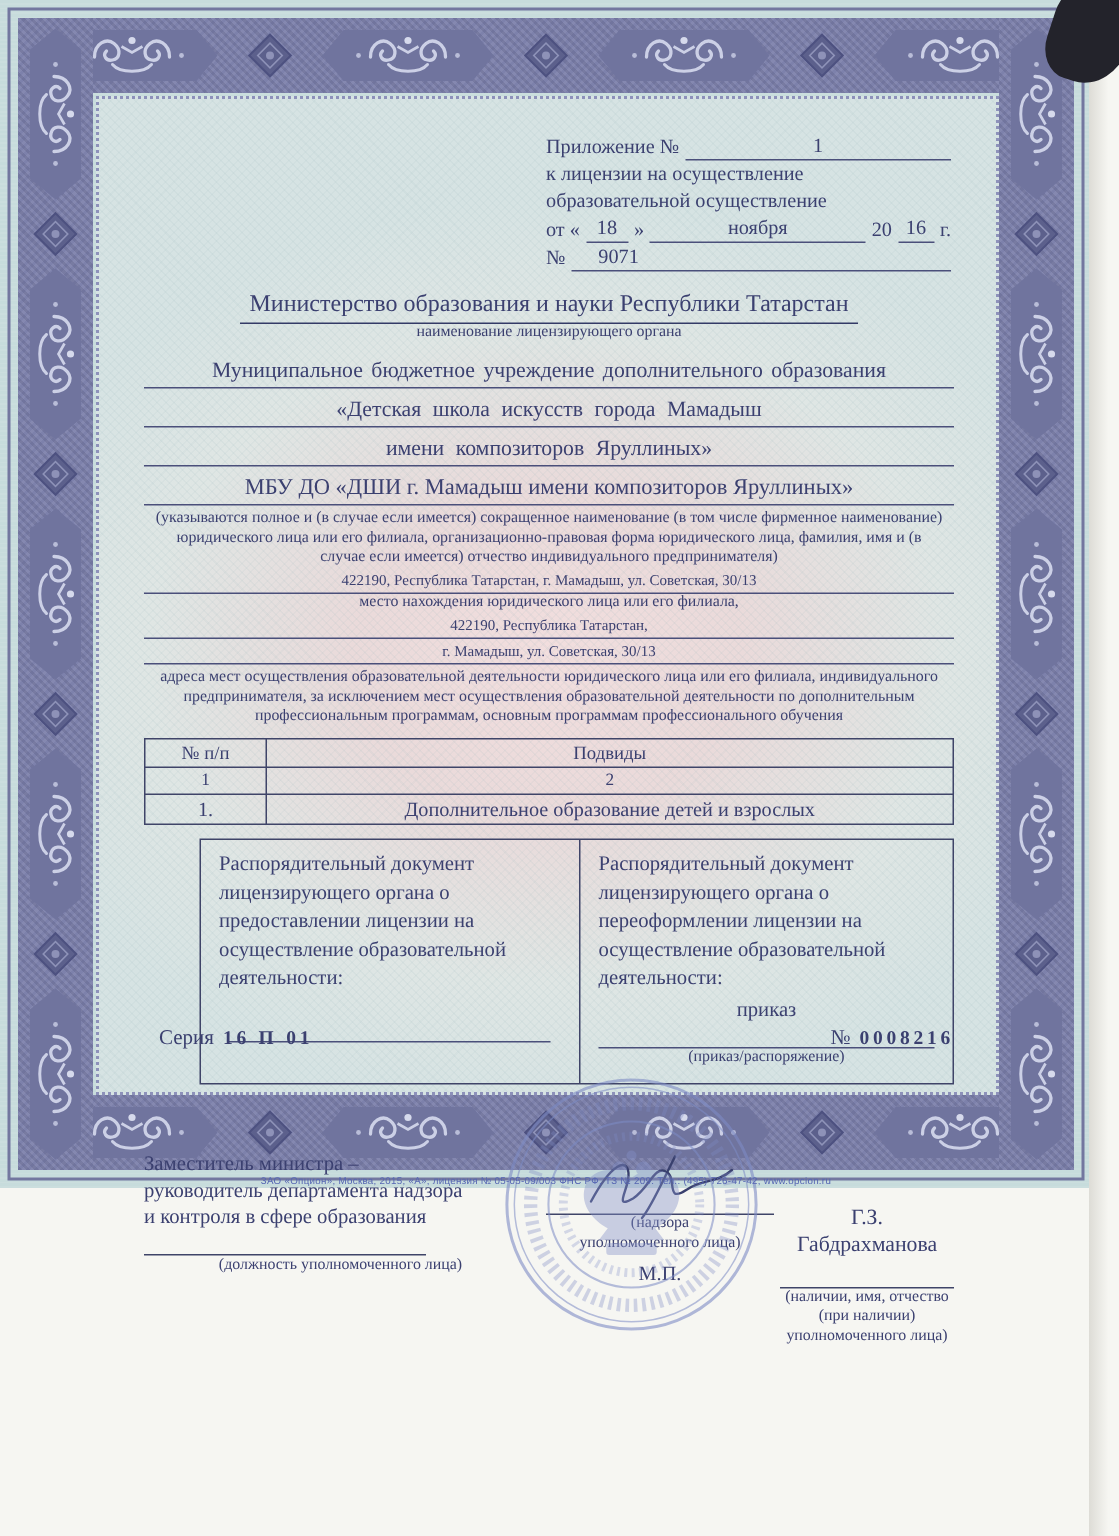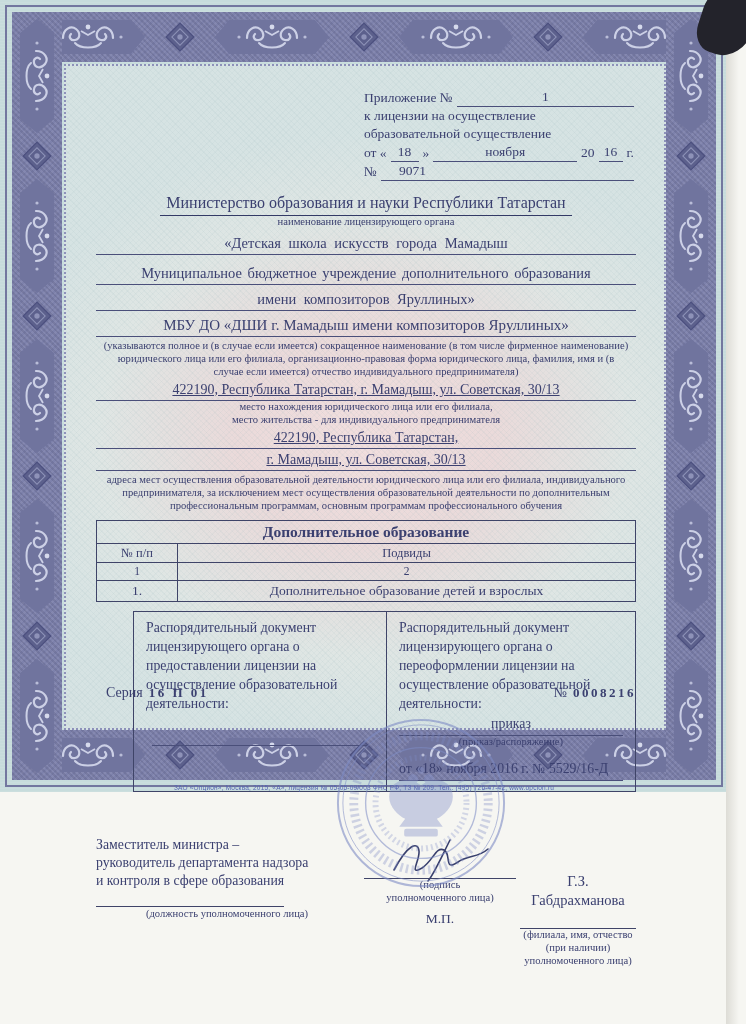"«Детская школа искусств города Мамадыш" div.rule { order: before "Муниципальное бюджетное учреждение" -> after "Муниципальное бюджетное учреждение" }
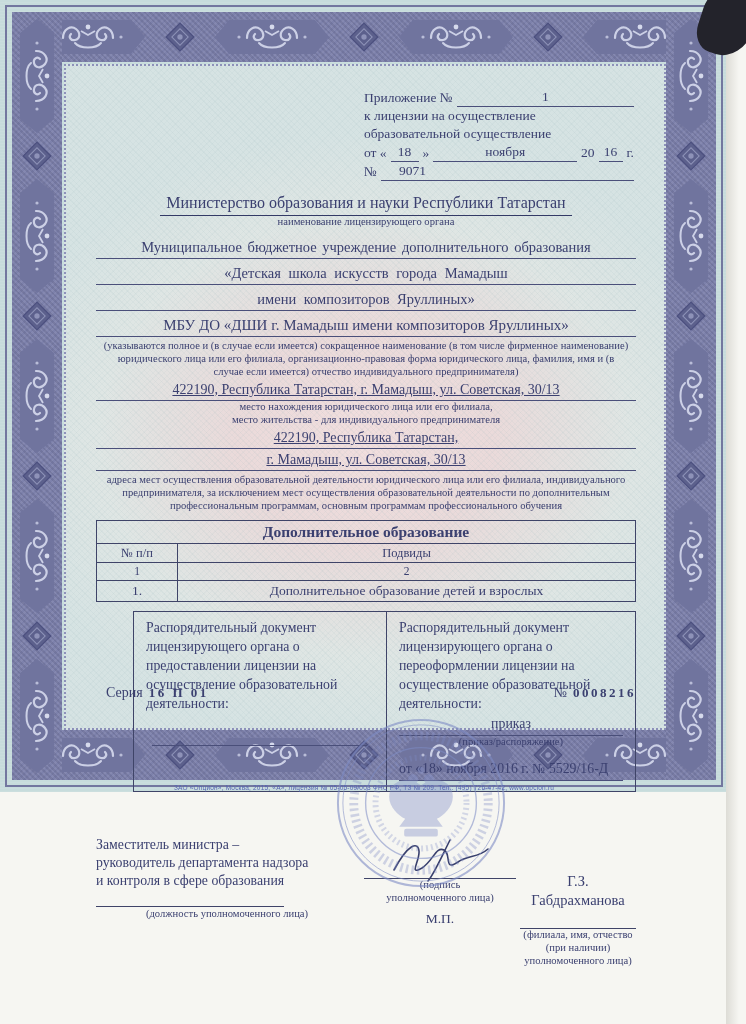"422190, Республика Татарстан, г." .addr { font-size: 14px -> 10px; text-decoration: underline -> none }
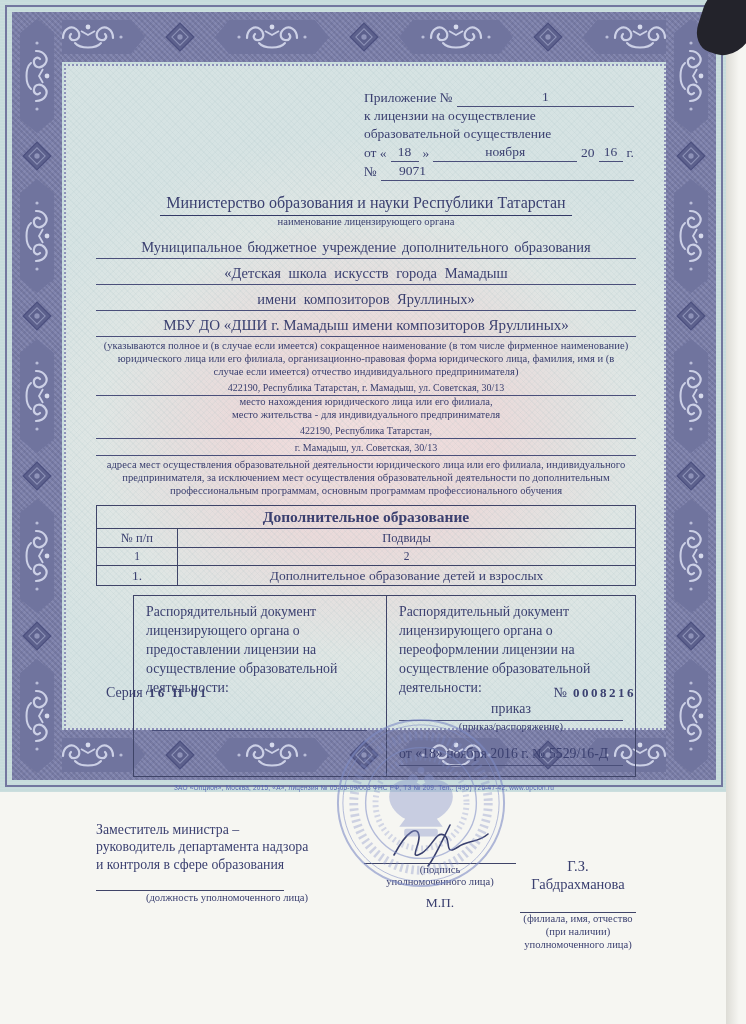"место жительства - для индивидуального" div.cap { html: <div>место жительства - для индивидуального предпринимателя</div> -> none }
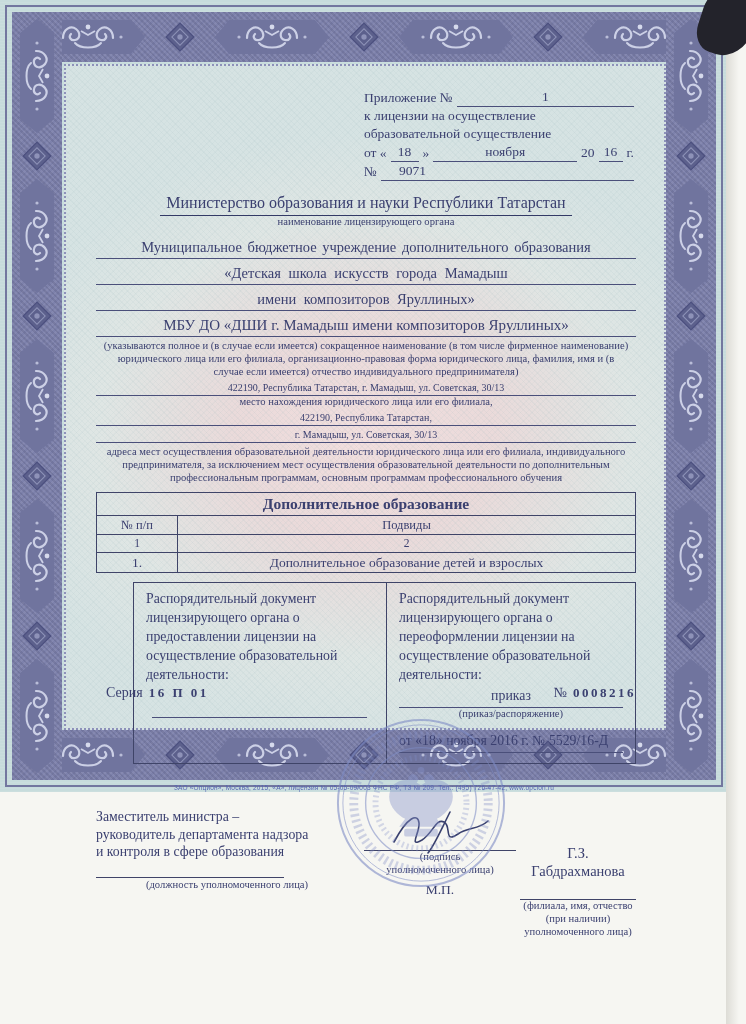"Дополнительное образование" tr { html: <tr> <td>Дополнительное образование</td> </tr> -> none }
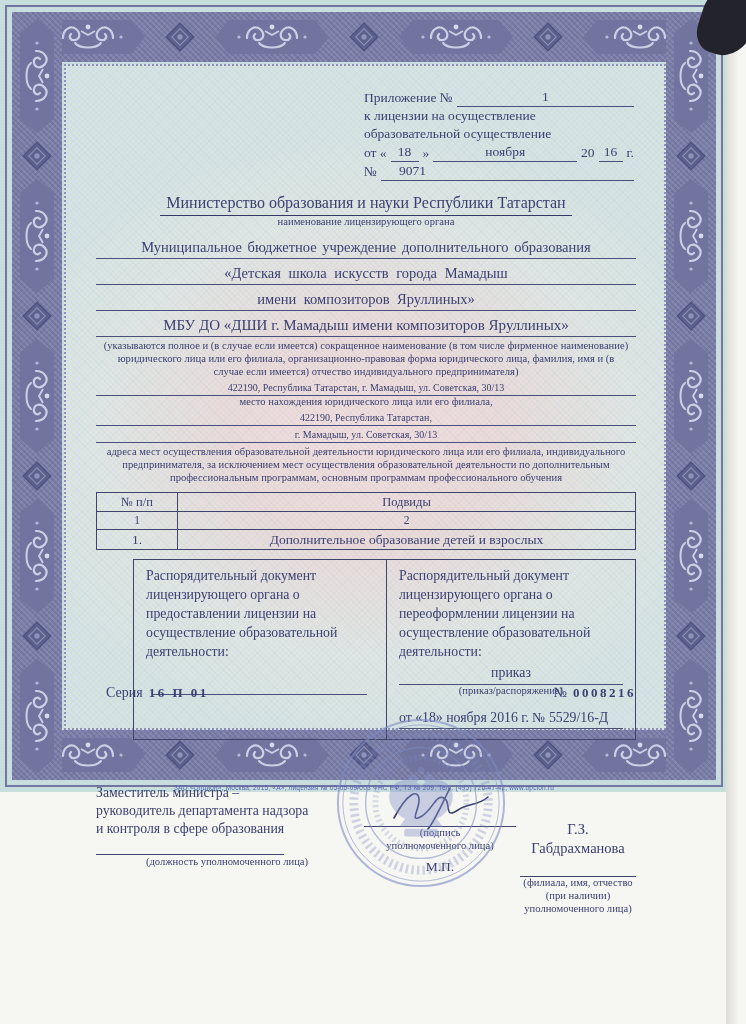"приказ" .doc-type { padding-bottom: 1px -> 15px }
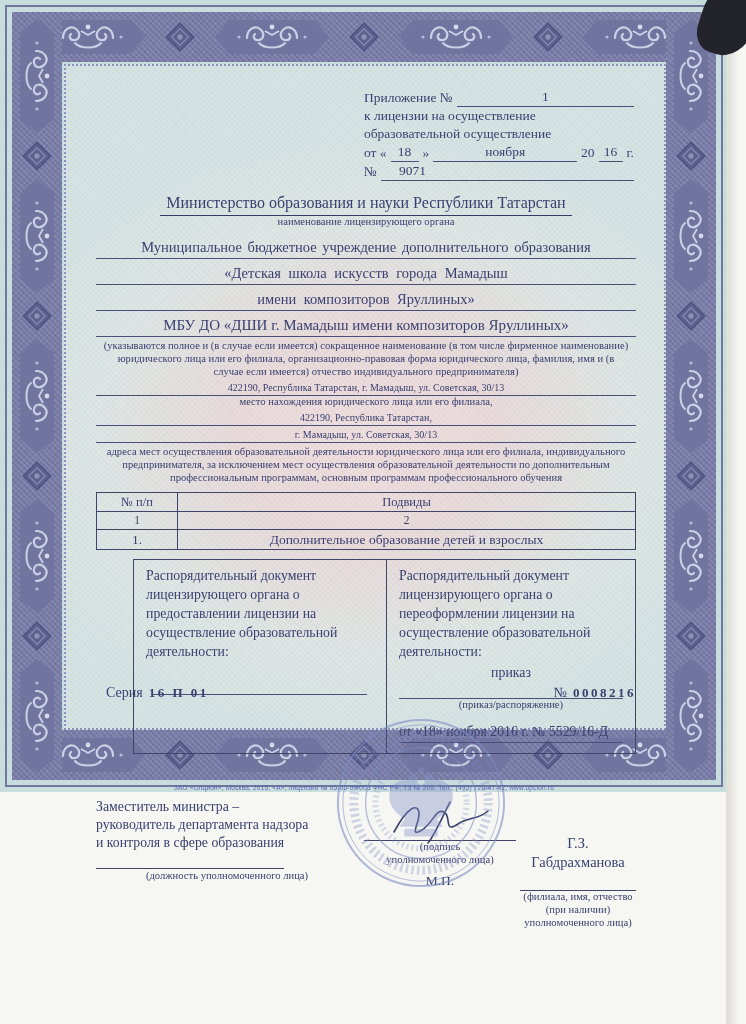"от «18» ноября 2016 г." div.order-date { html: <div>от «18» ноября 2016 г. № 5529/16-Д</div> -> none }
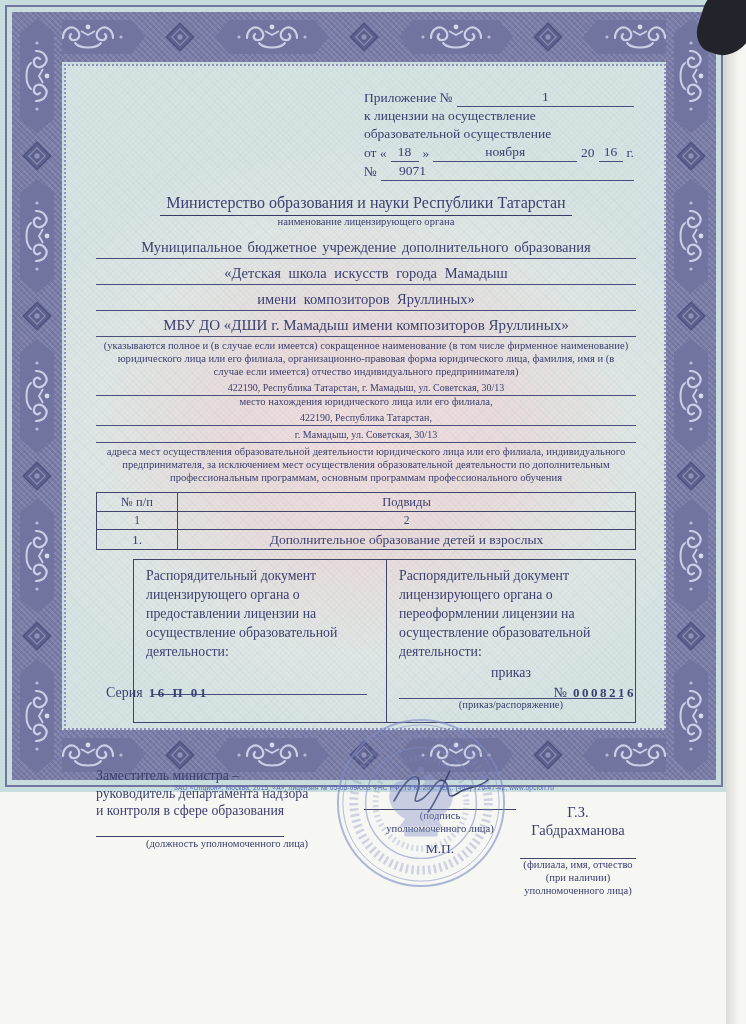"(подпись" div.cap { text: подпись -> надзора }
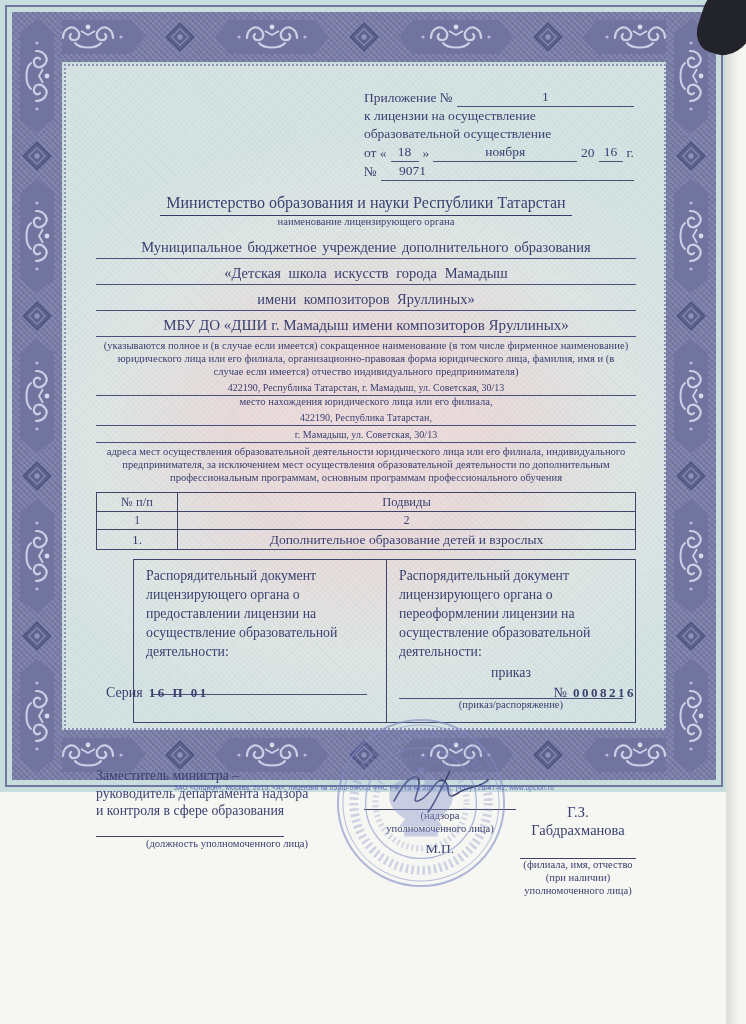"(филиала, имя, отчество" div.cap { text: филиала -> наличии }
